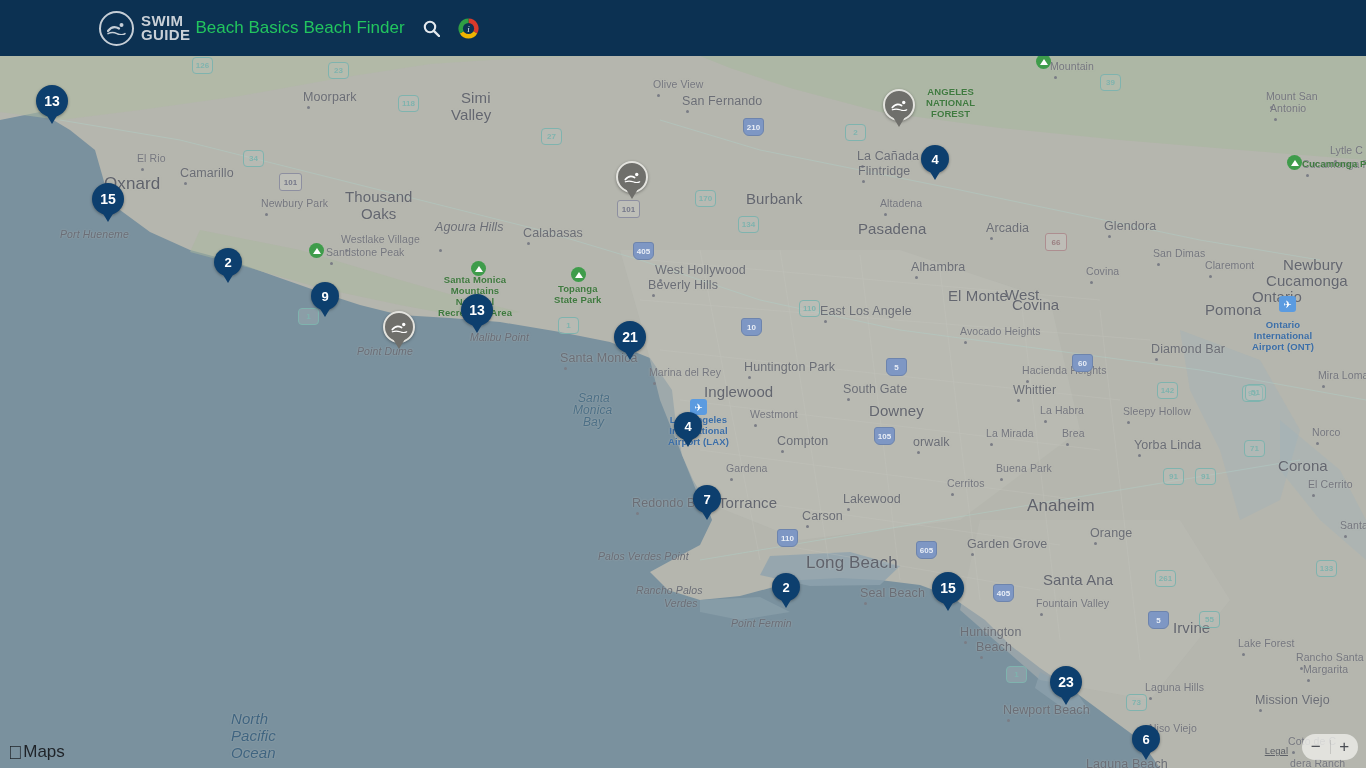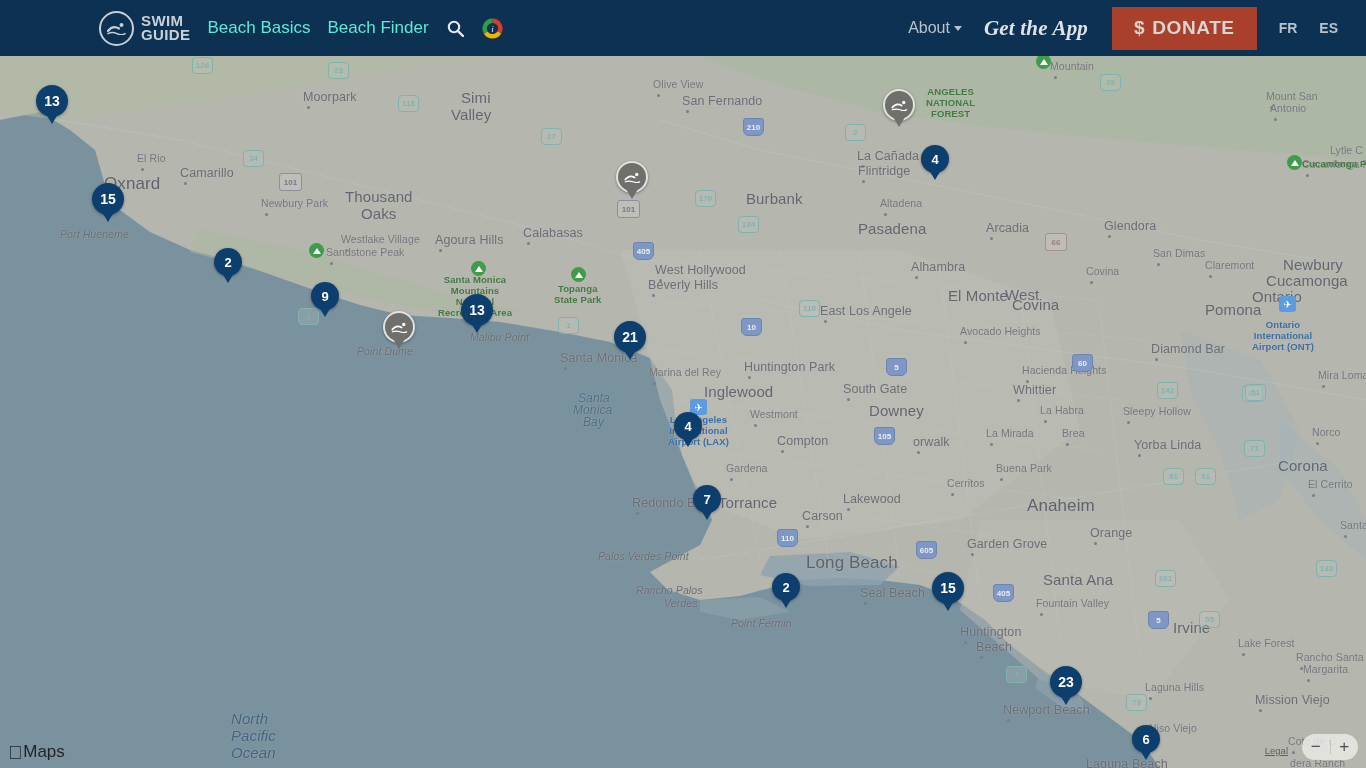"Beach Basics" .navlink { color: #5eead4 -> #22c55e; margin-left: 17px -> 5px }
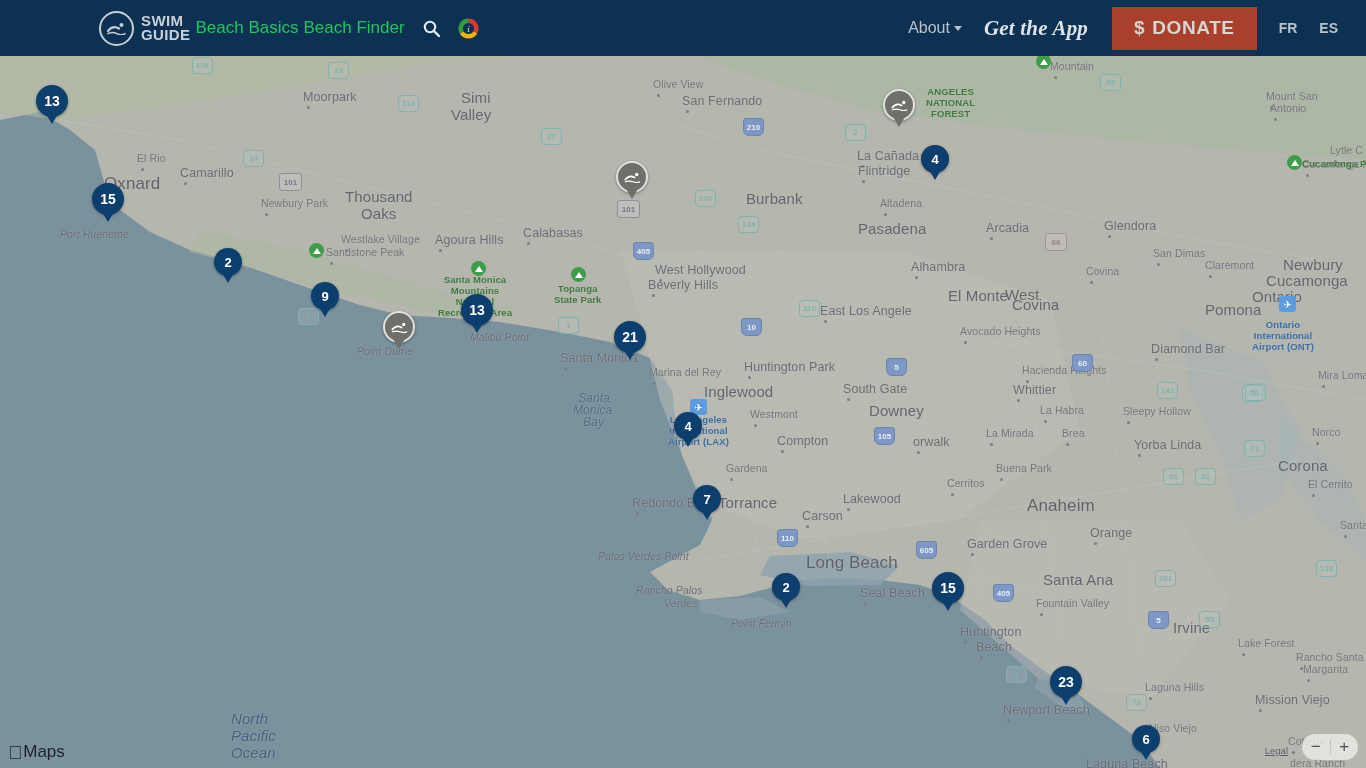"About" div.right-zone { html: <div> <span> <span>About</span> <span></span> </span> <a>Get the App</a> <button> <span>$</span> <span>DONATE</span> </button> <a>FR</a> <a>ES</a> </div> -> none }
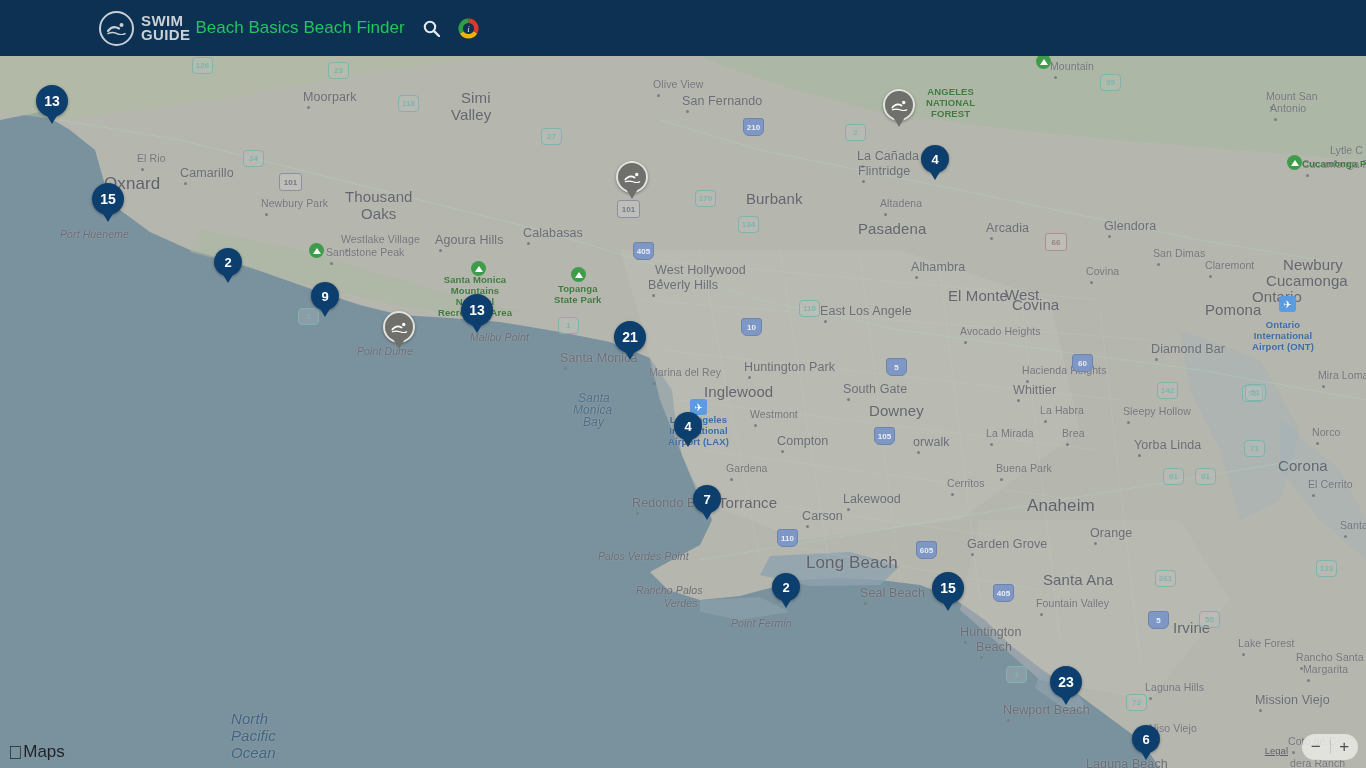"Agoura Hills" div.lbl { font-style: none -> italic; top: 233px -> 220px }
